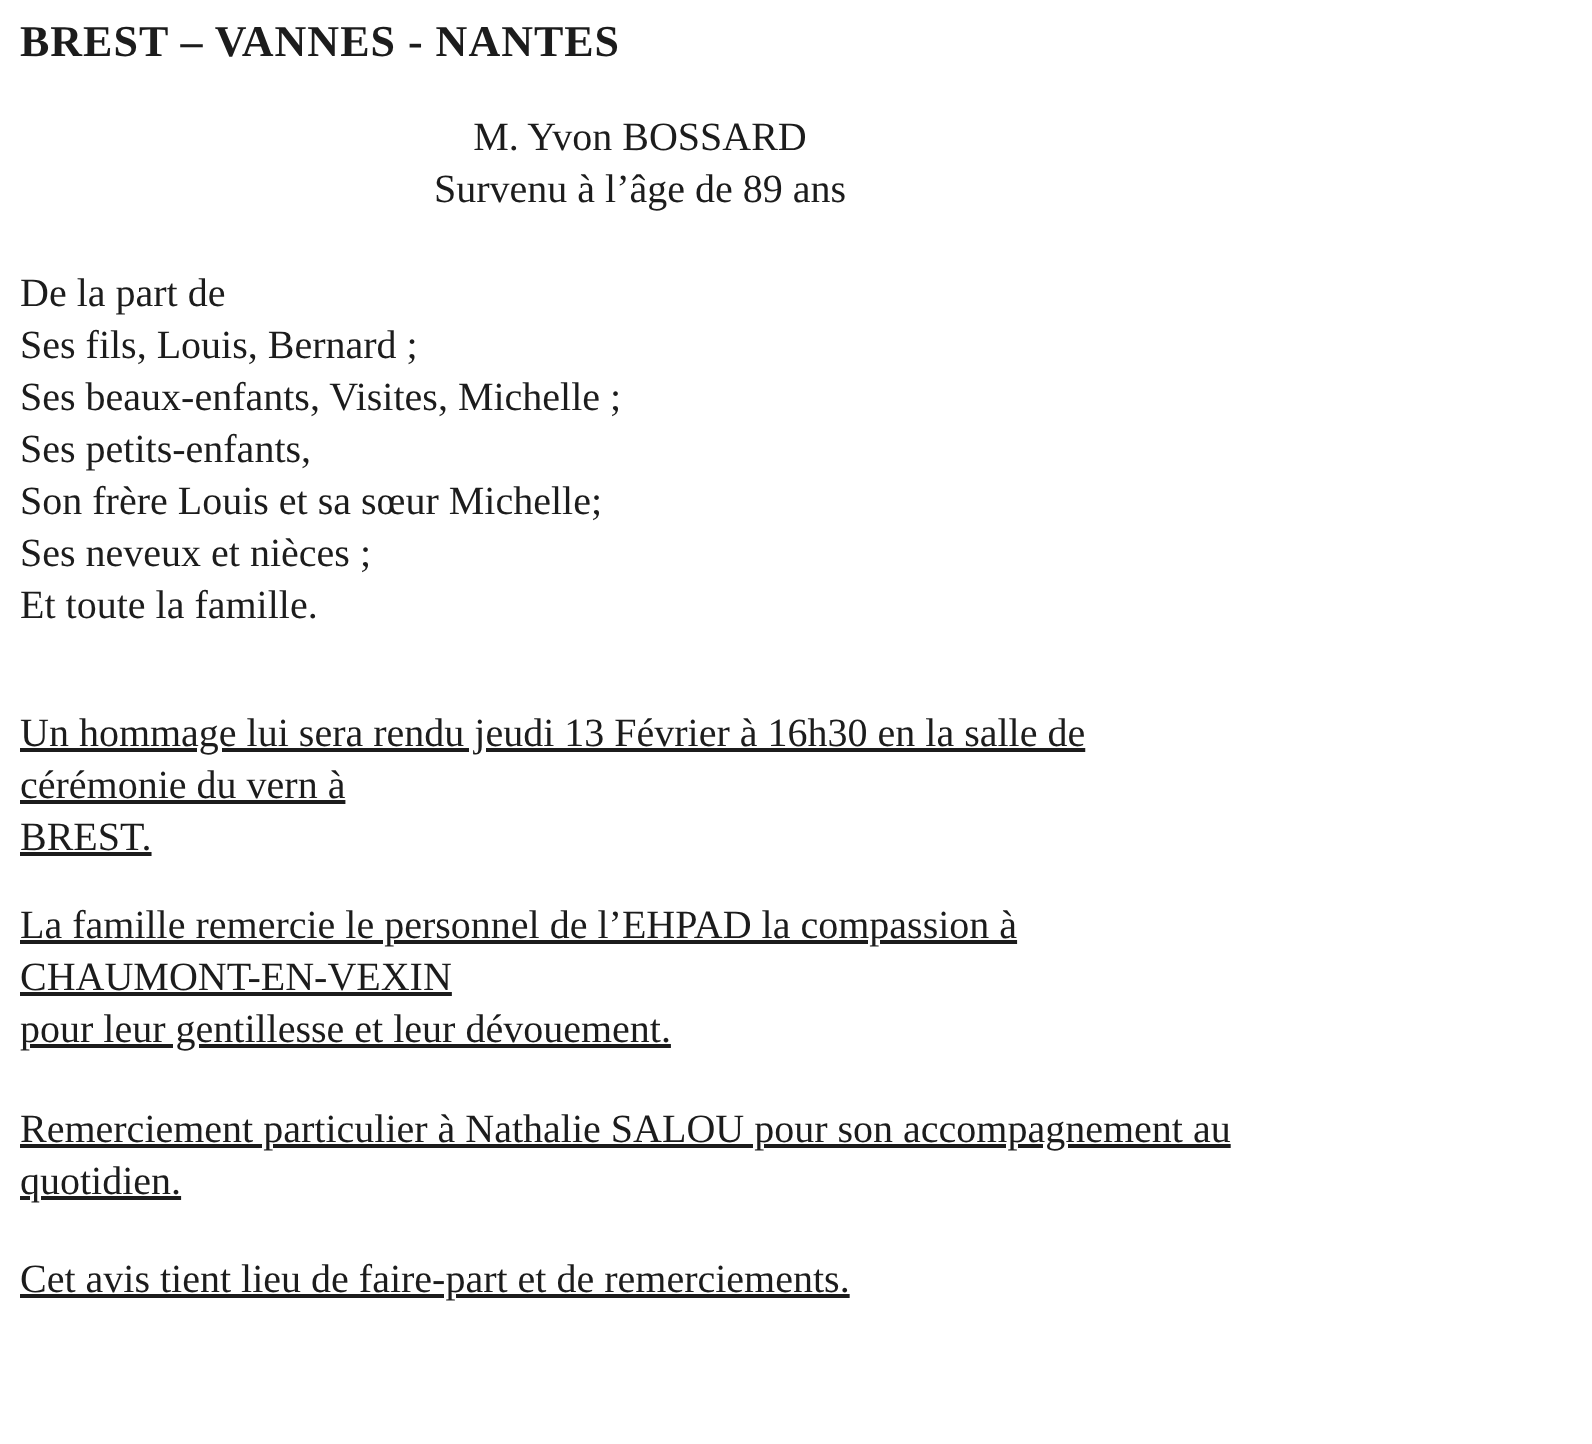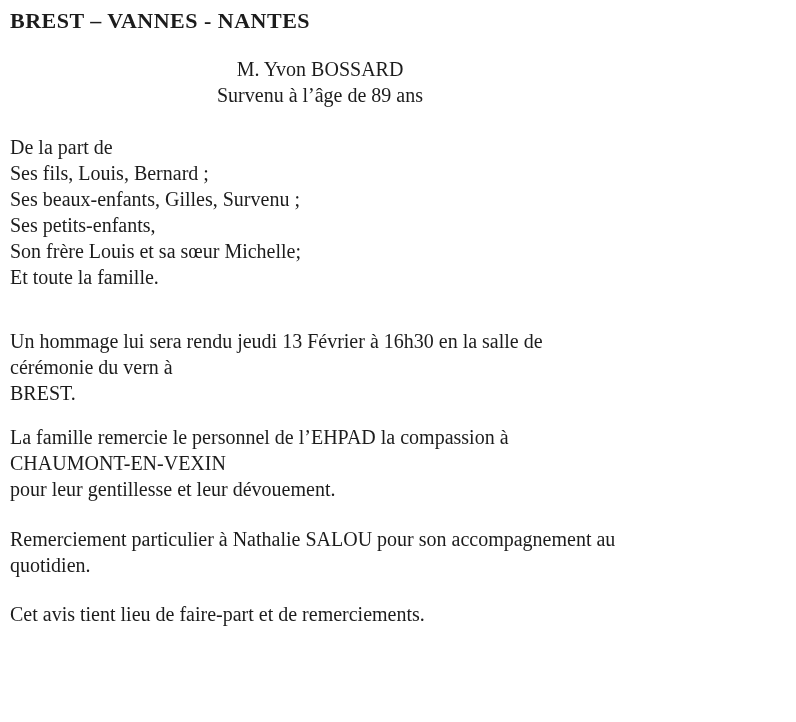"Ses beaux-enfants, Gilles, Survenu ;" span.line { text: Gilles, Survenu -> Visites, Michelle }
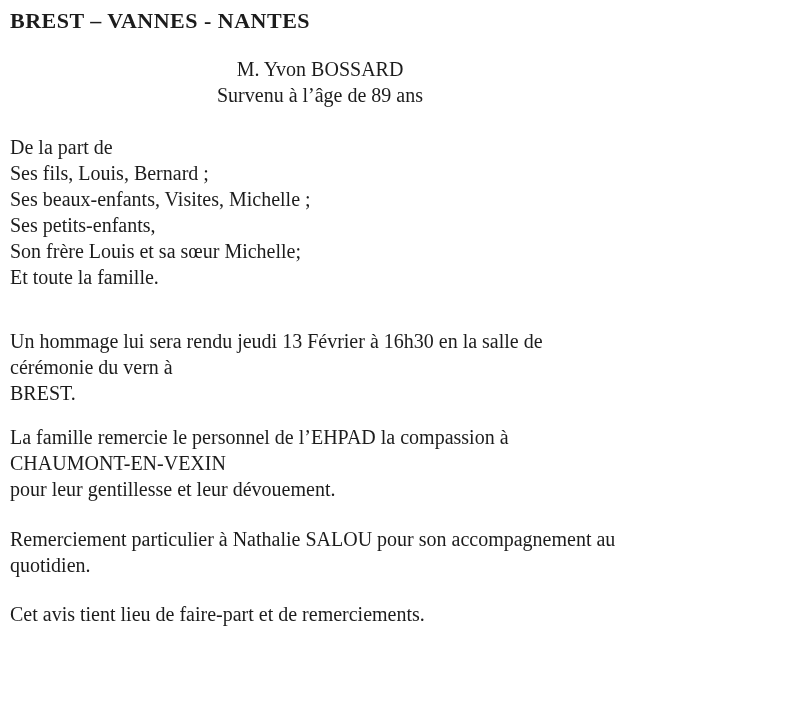"Ses neveux et nièces ;" span.line { html: none -> <span>Ses neveux et nièces ;</span> }
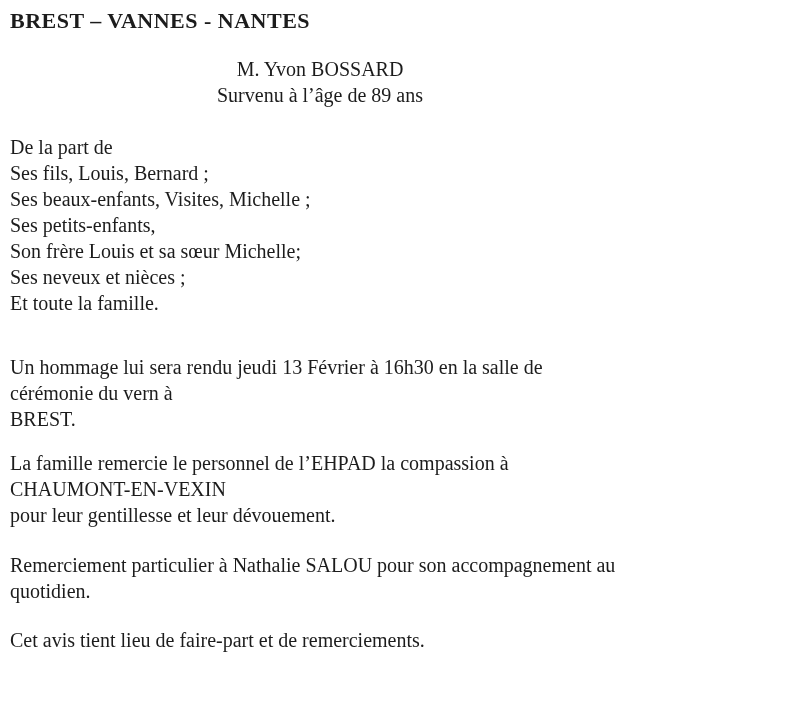"Un hommage lui sera rendu" .para { text-decoration: none -> underline }
